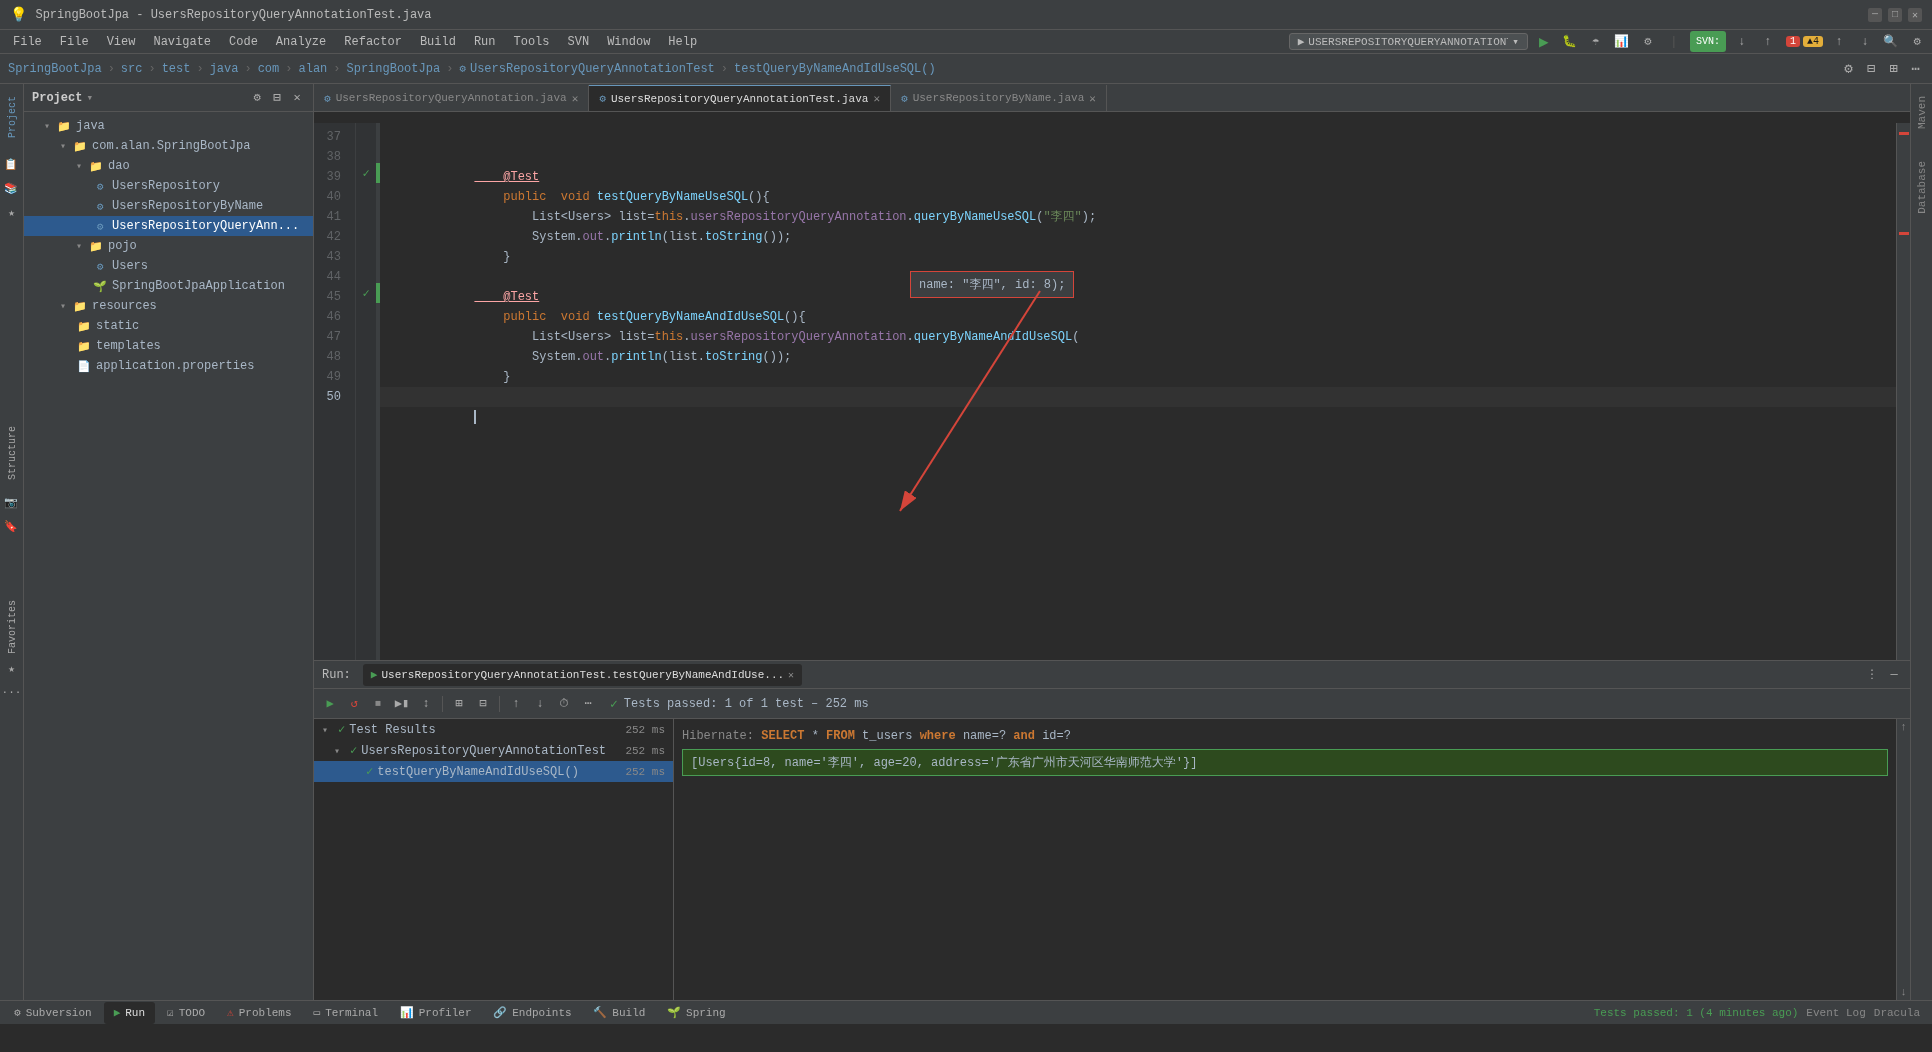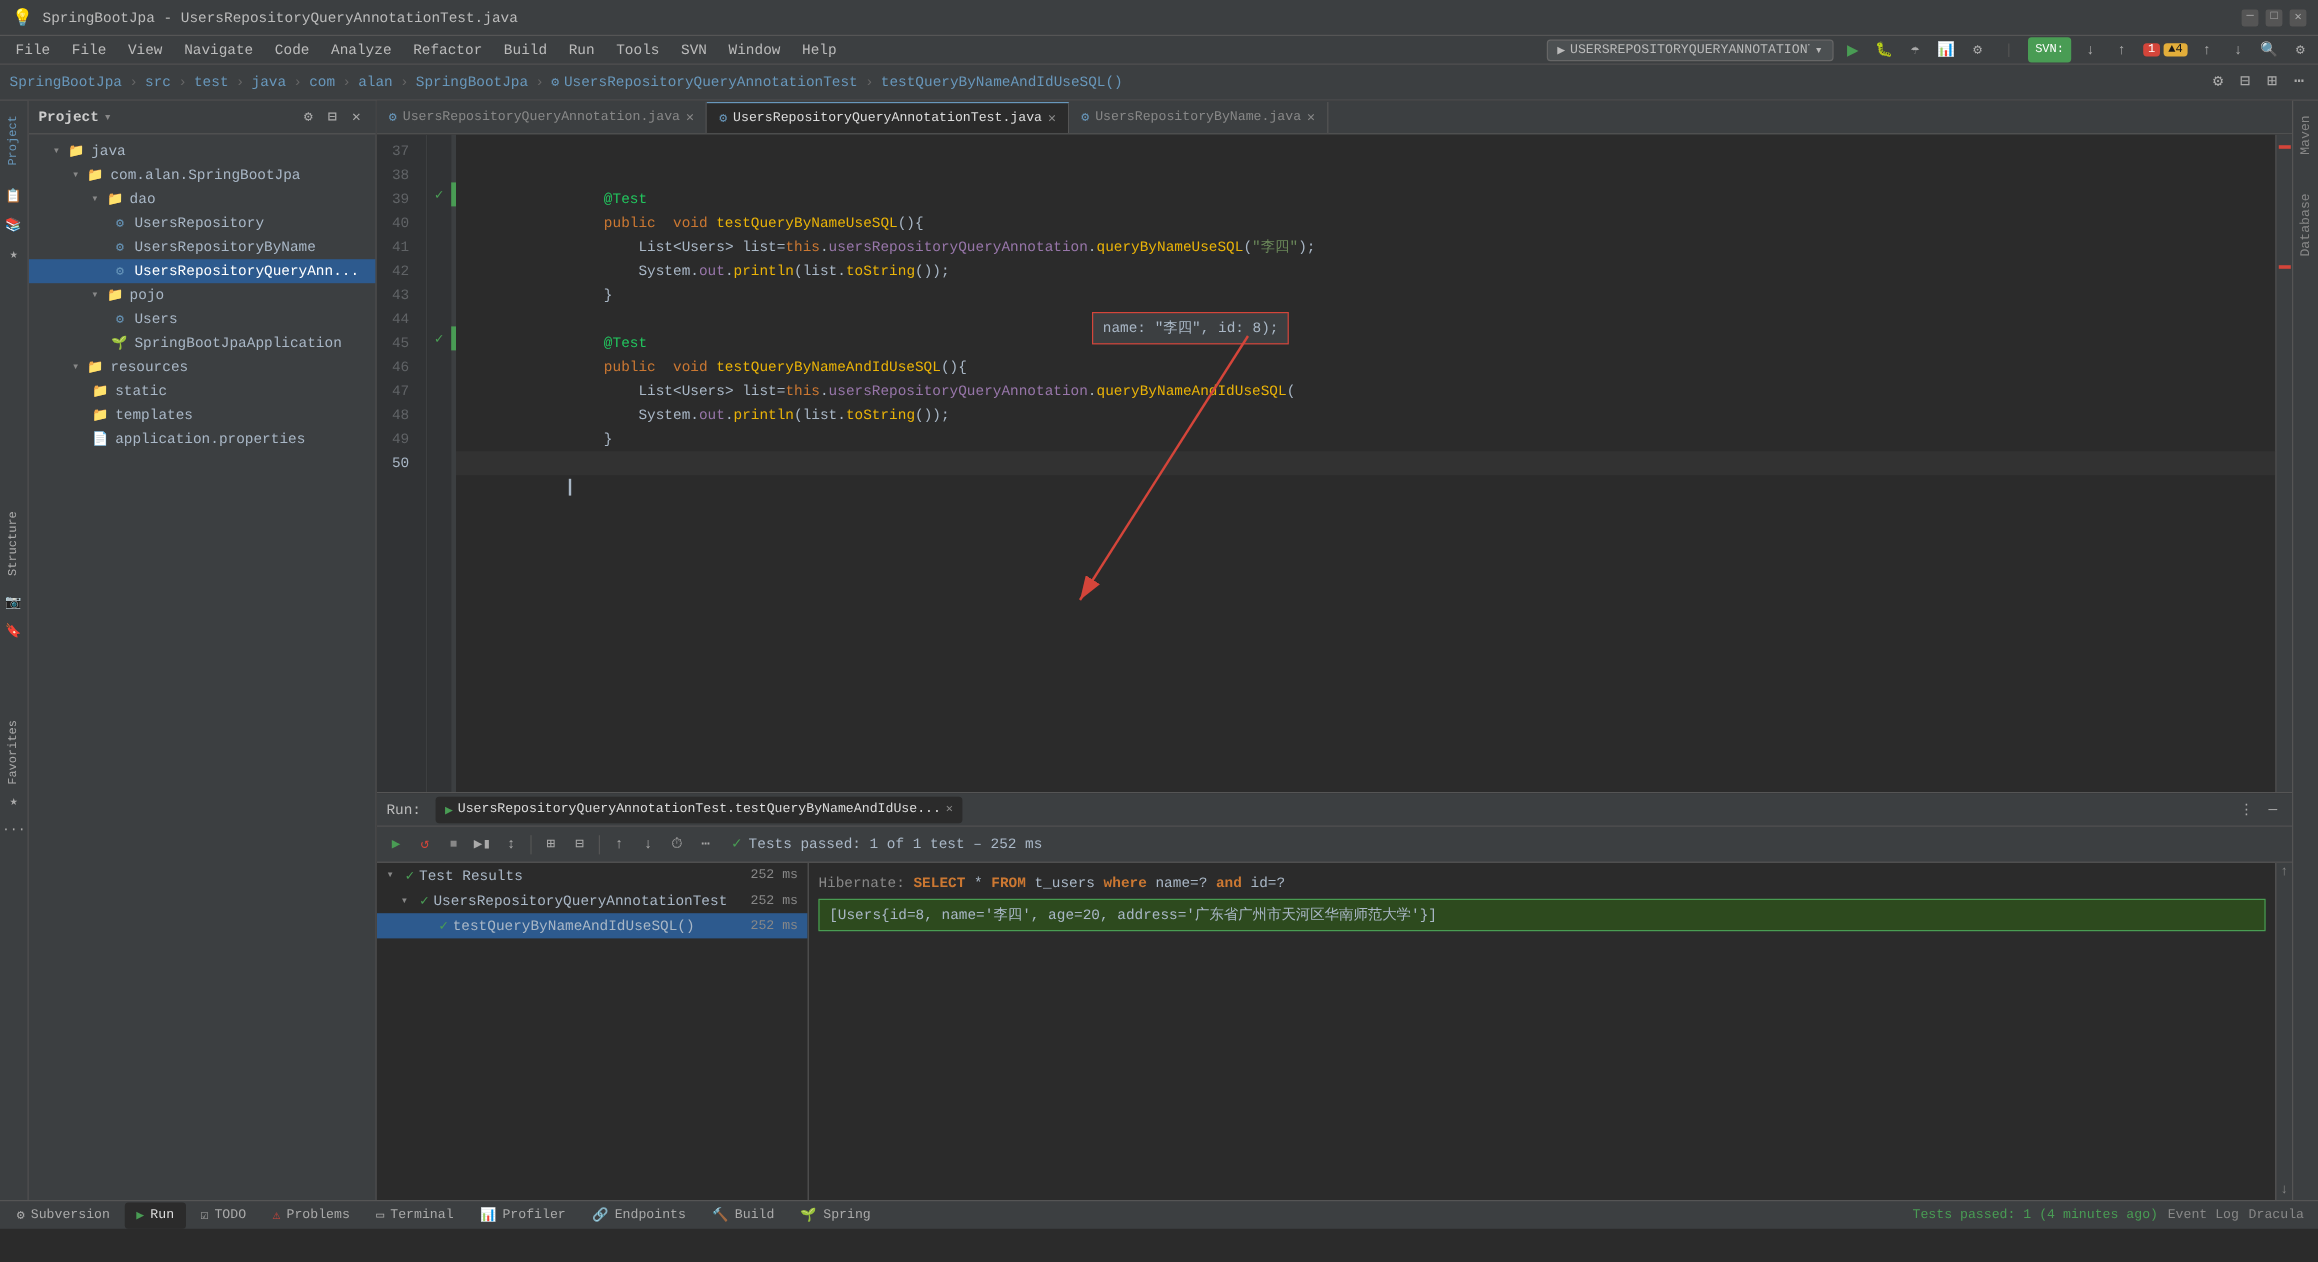"37" .code-editor { margin-top: none -> 11px }
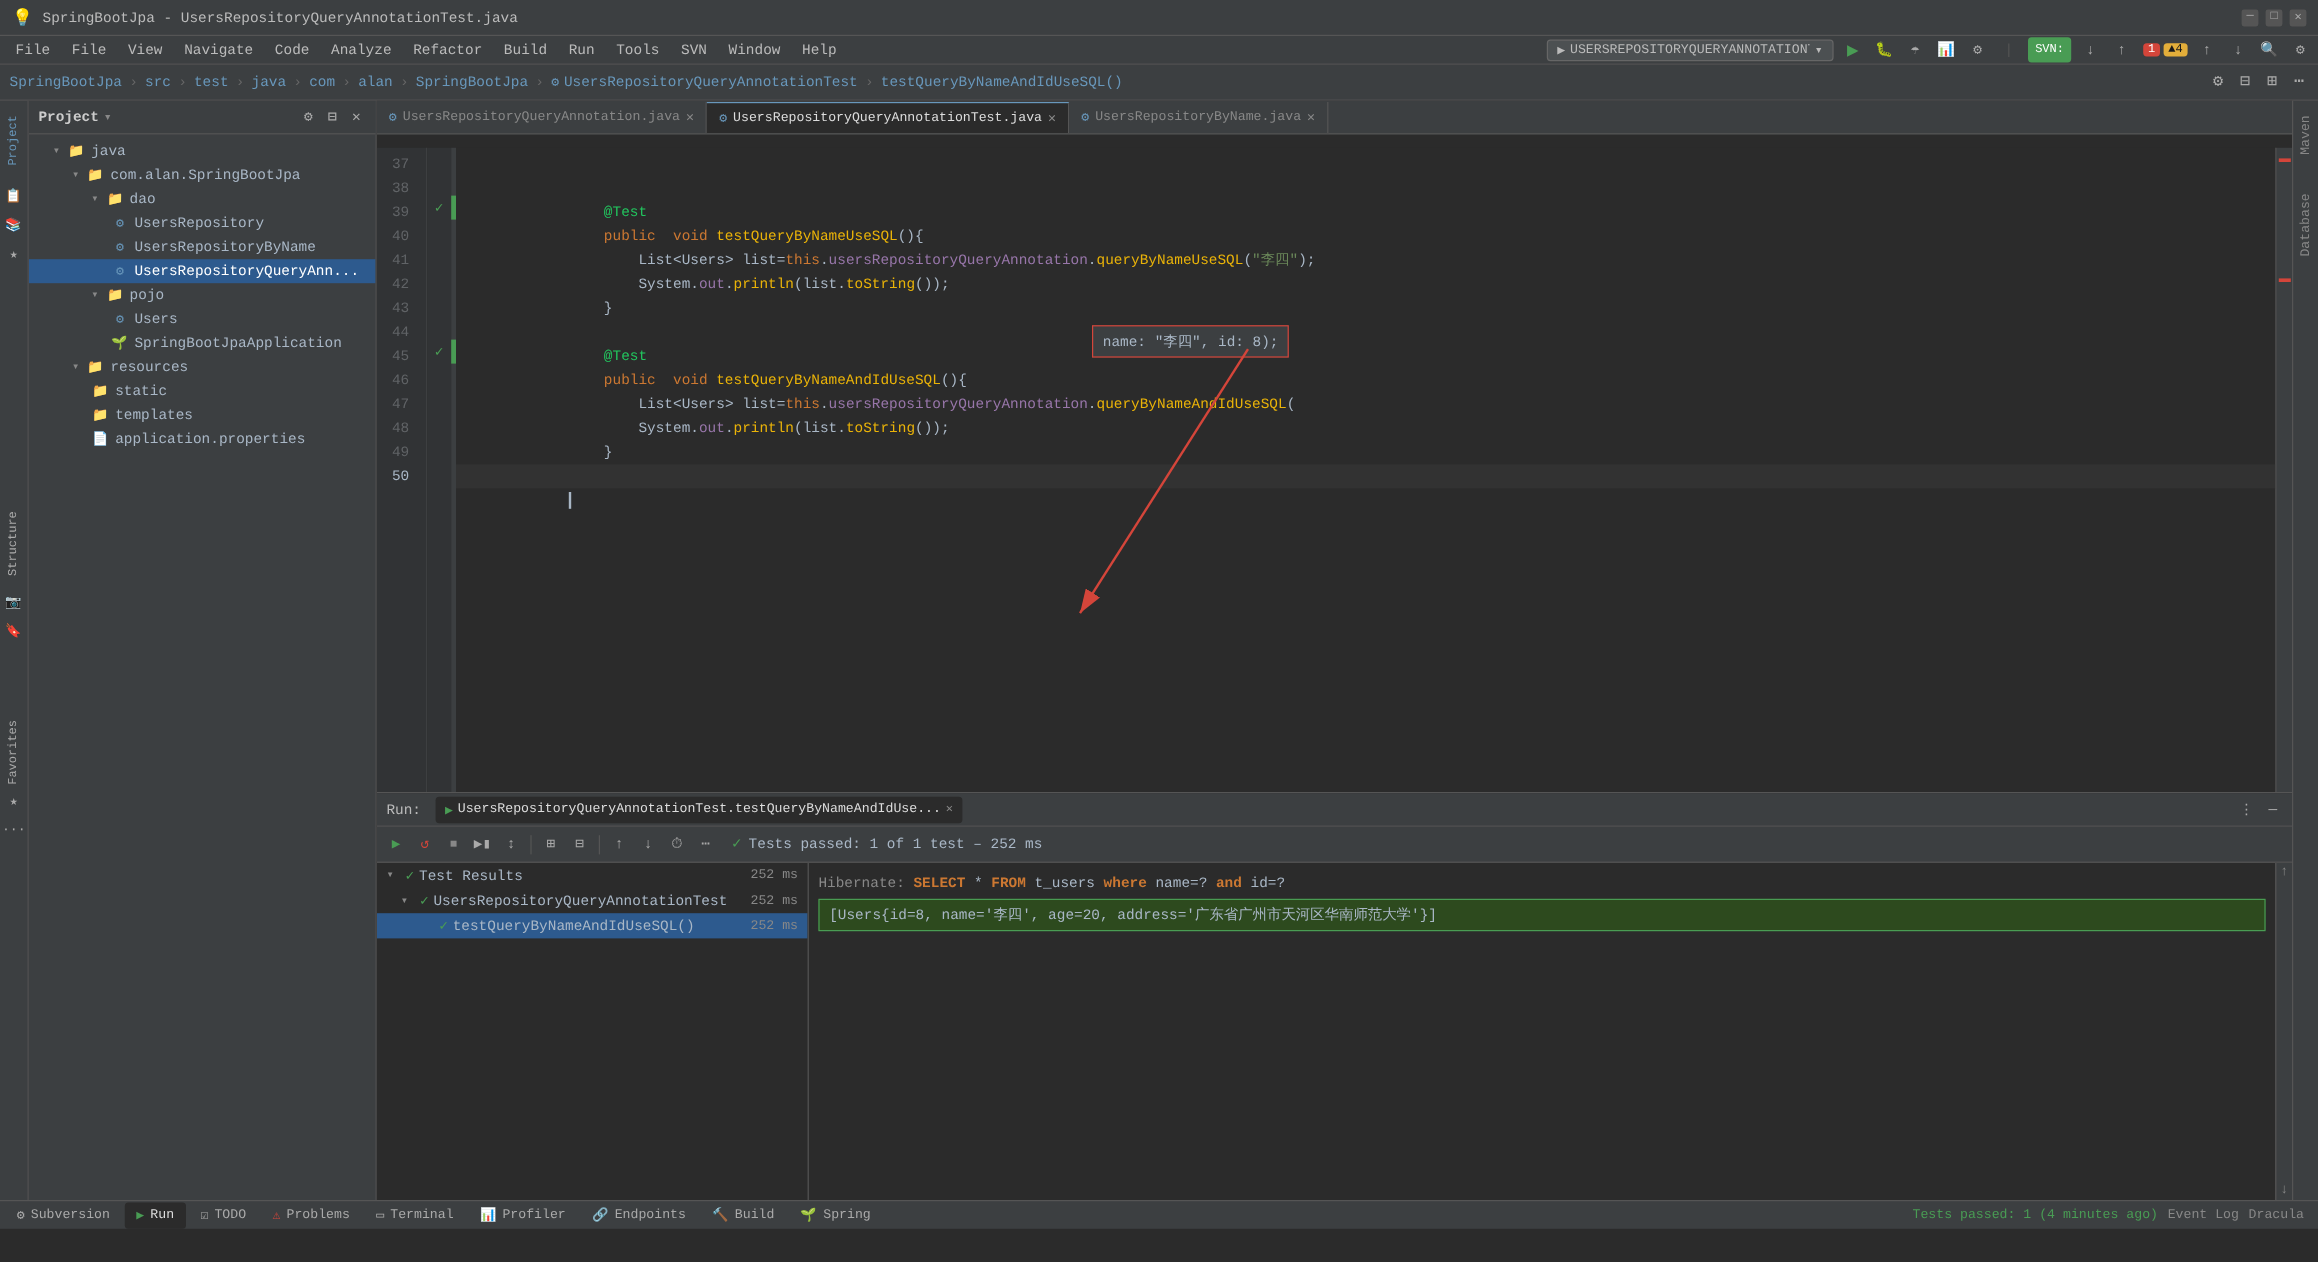"@Test" .anno { color: #22c55e -> #fca5a5; text-decoration: none -> underline }
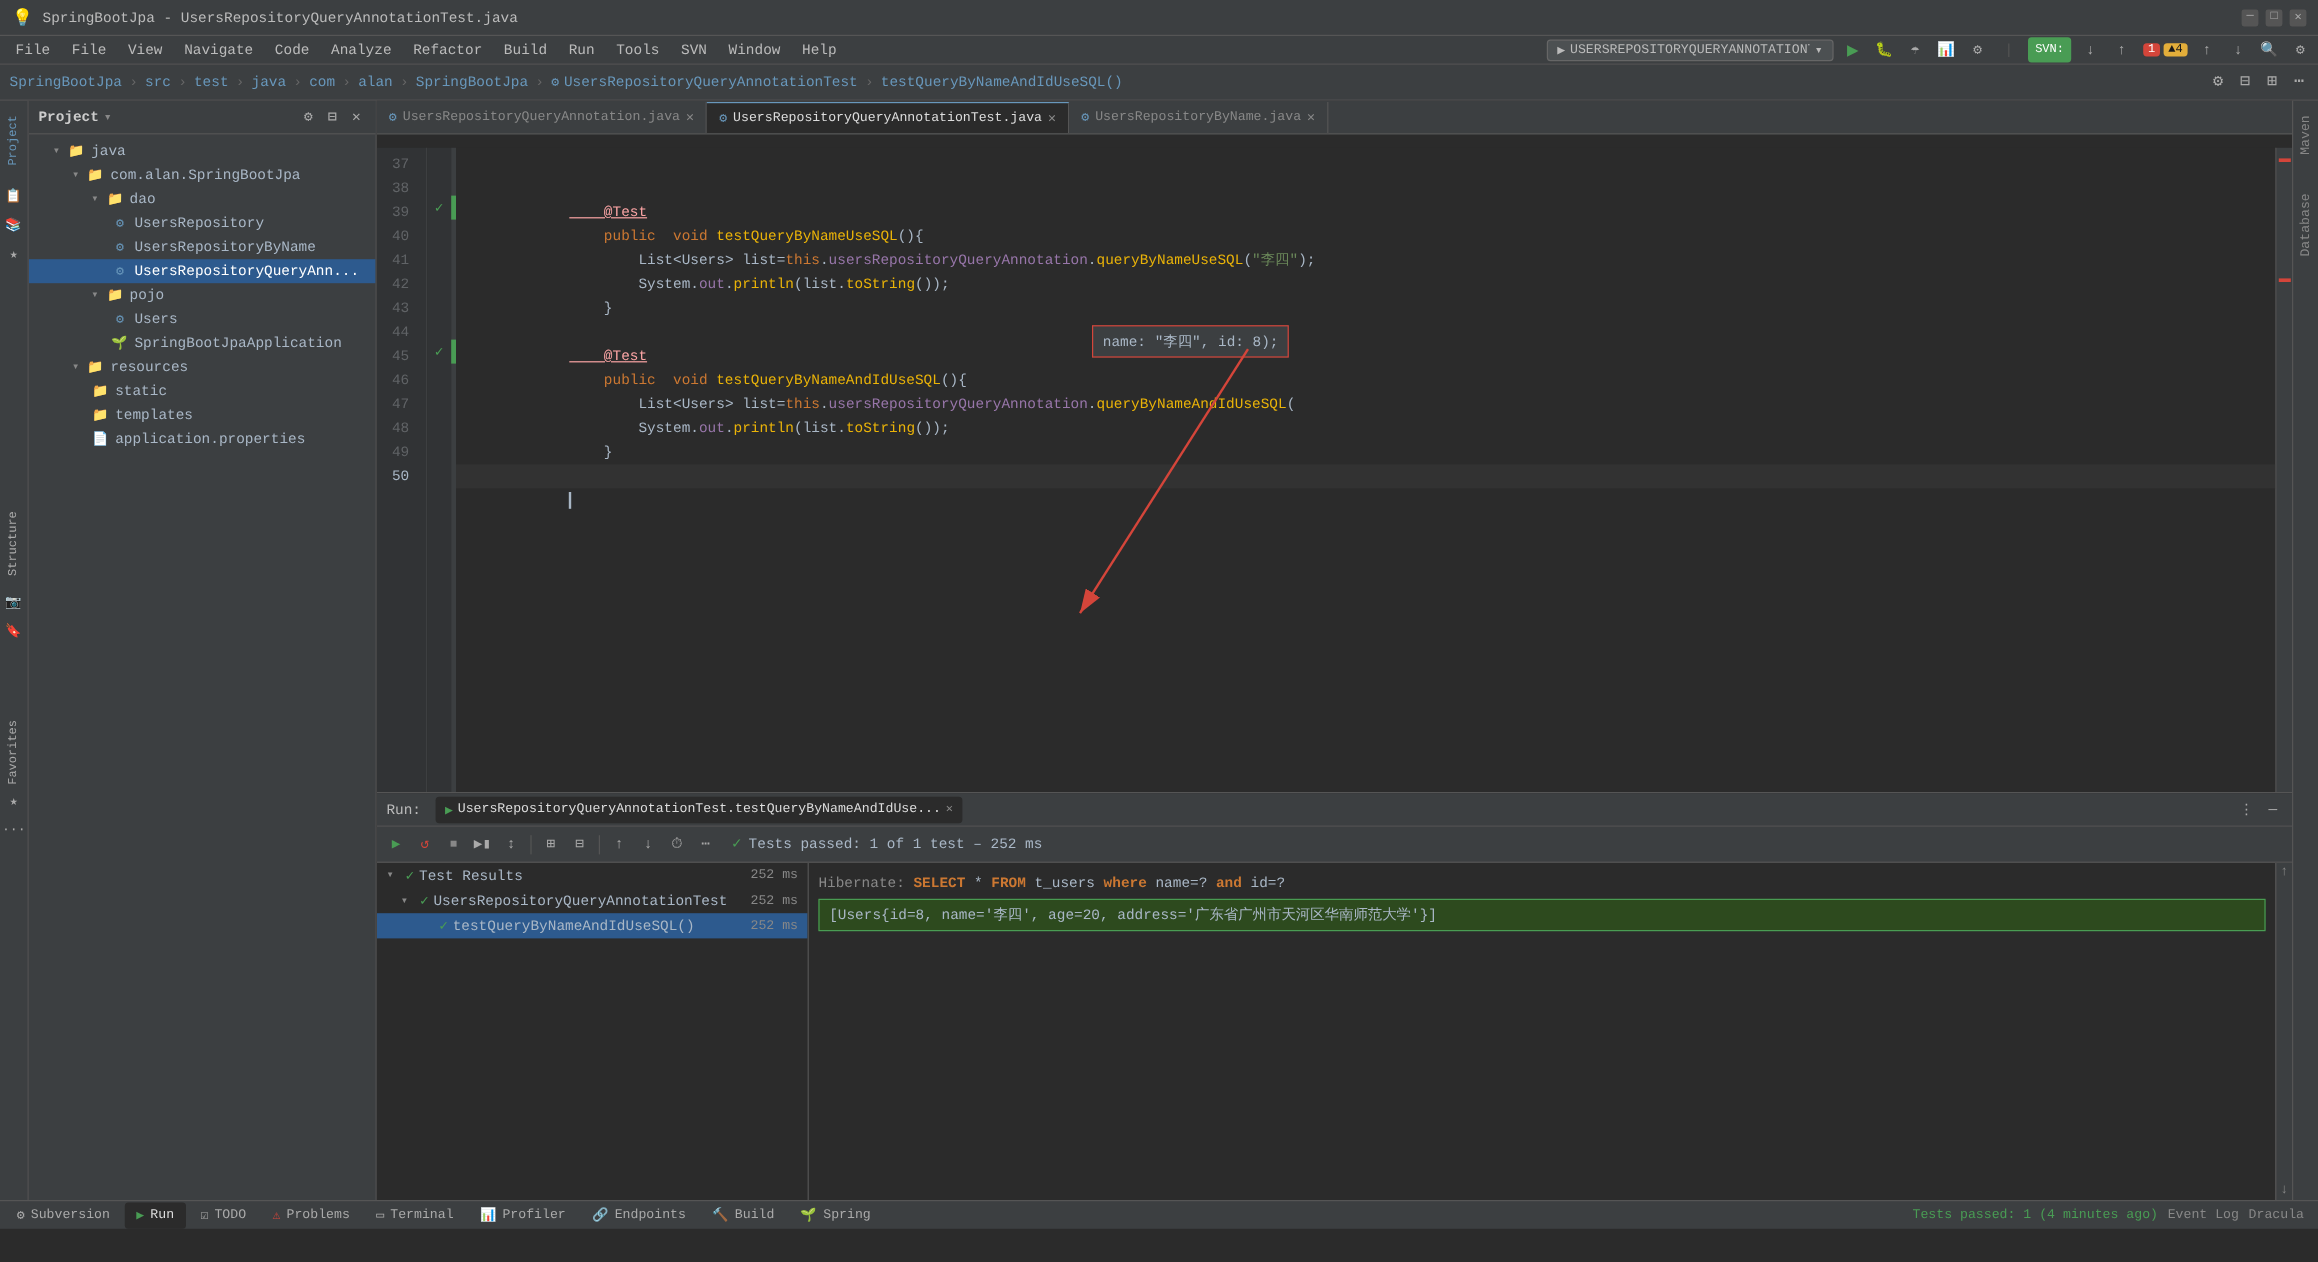"testQueryByNameUseSQL" .method { color: #eab308 -> #7dd3fc }
